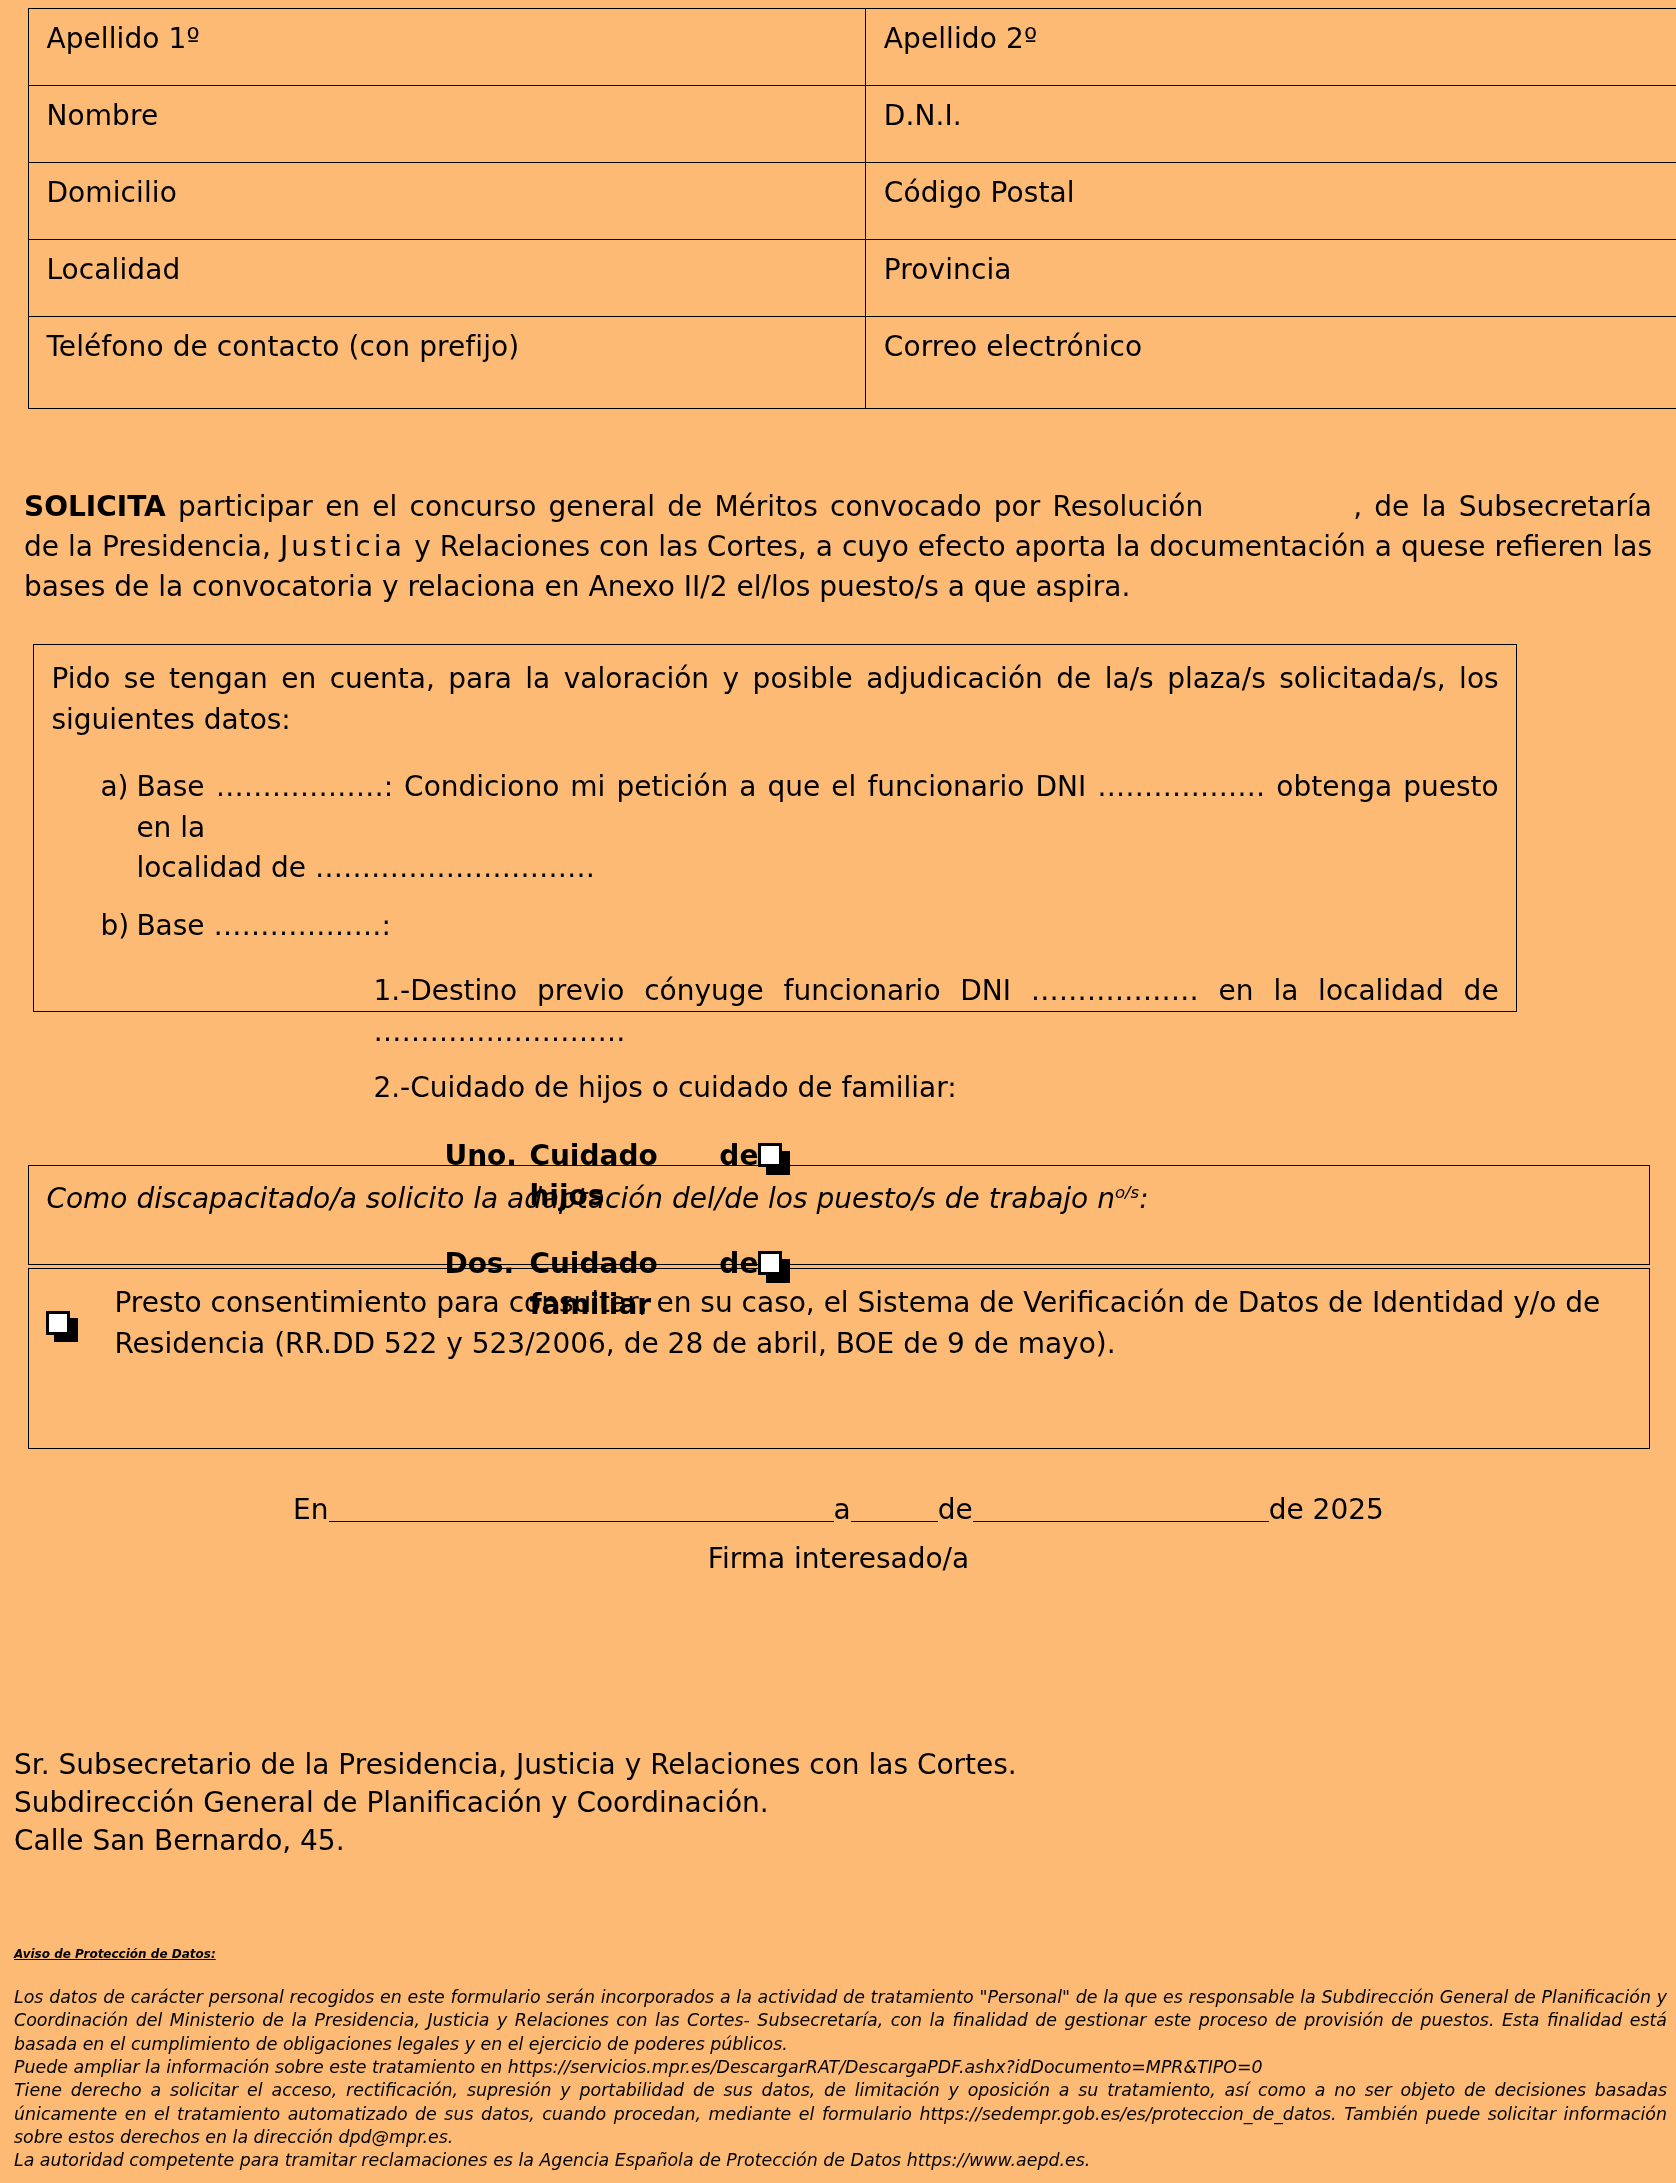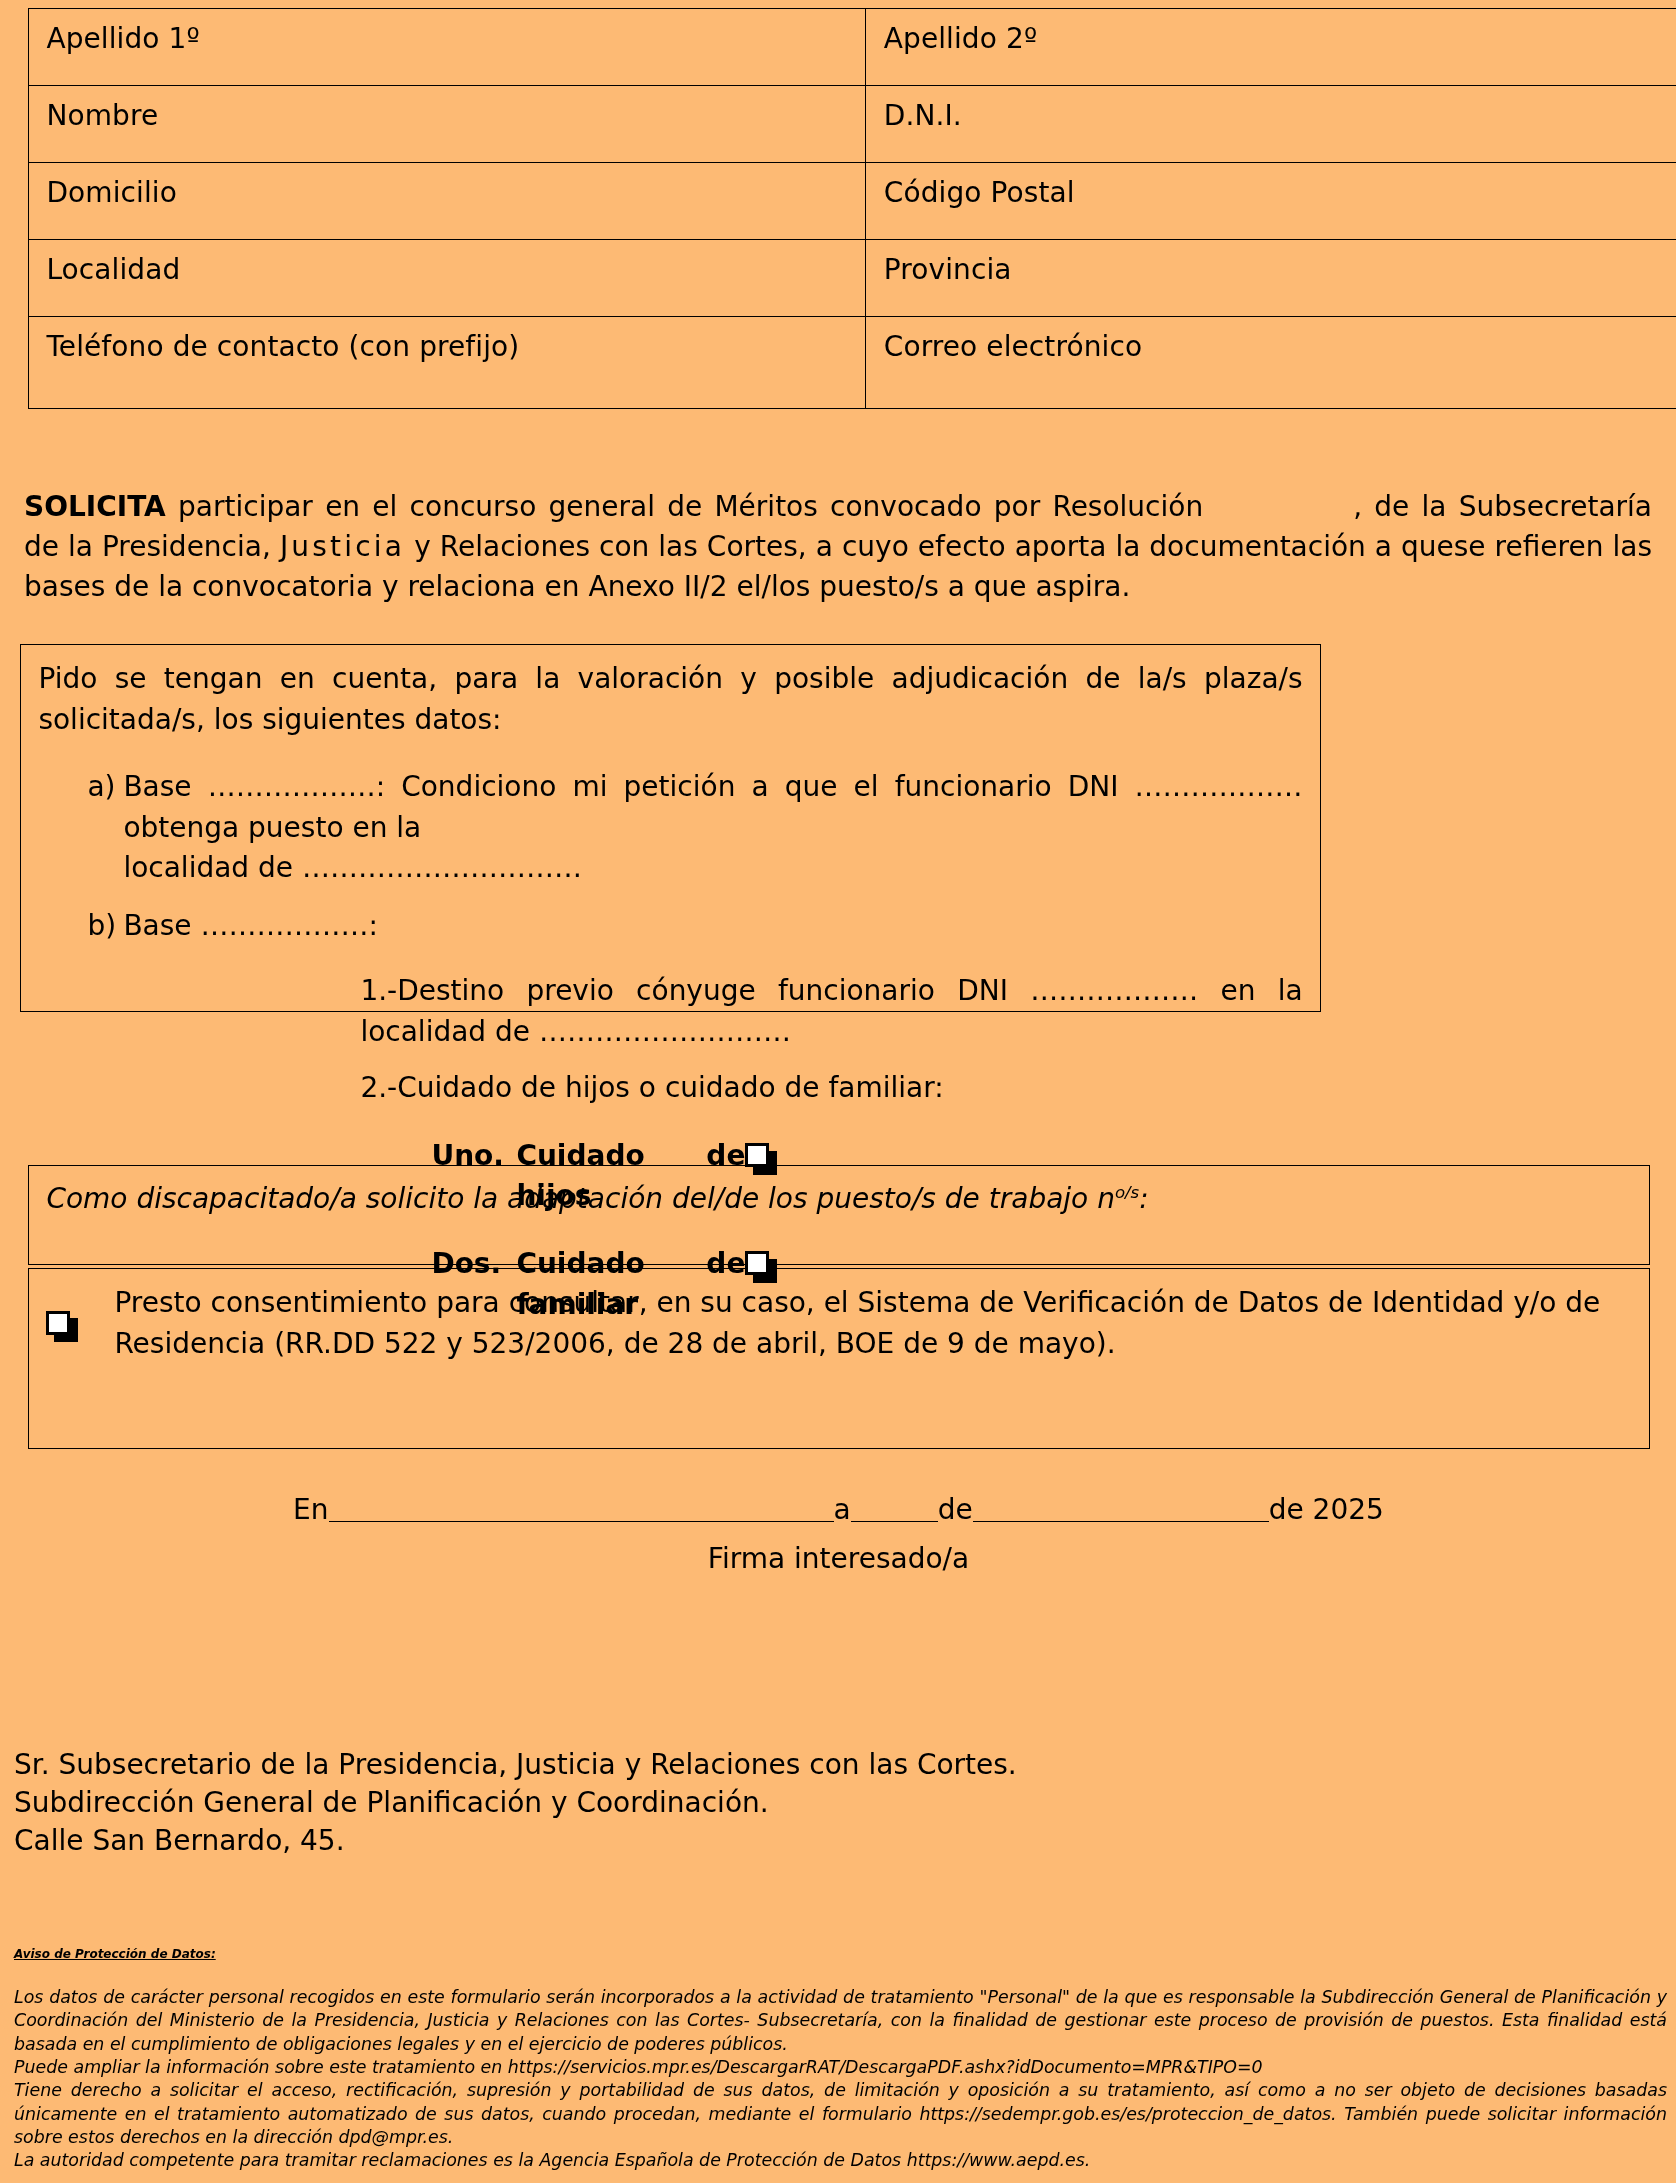"Pido se tengan en cuenta," #box-datos { left: 20px -> 33px; width: 1301px -> 1484px }
